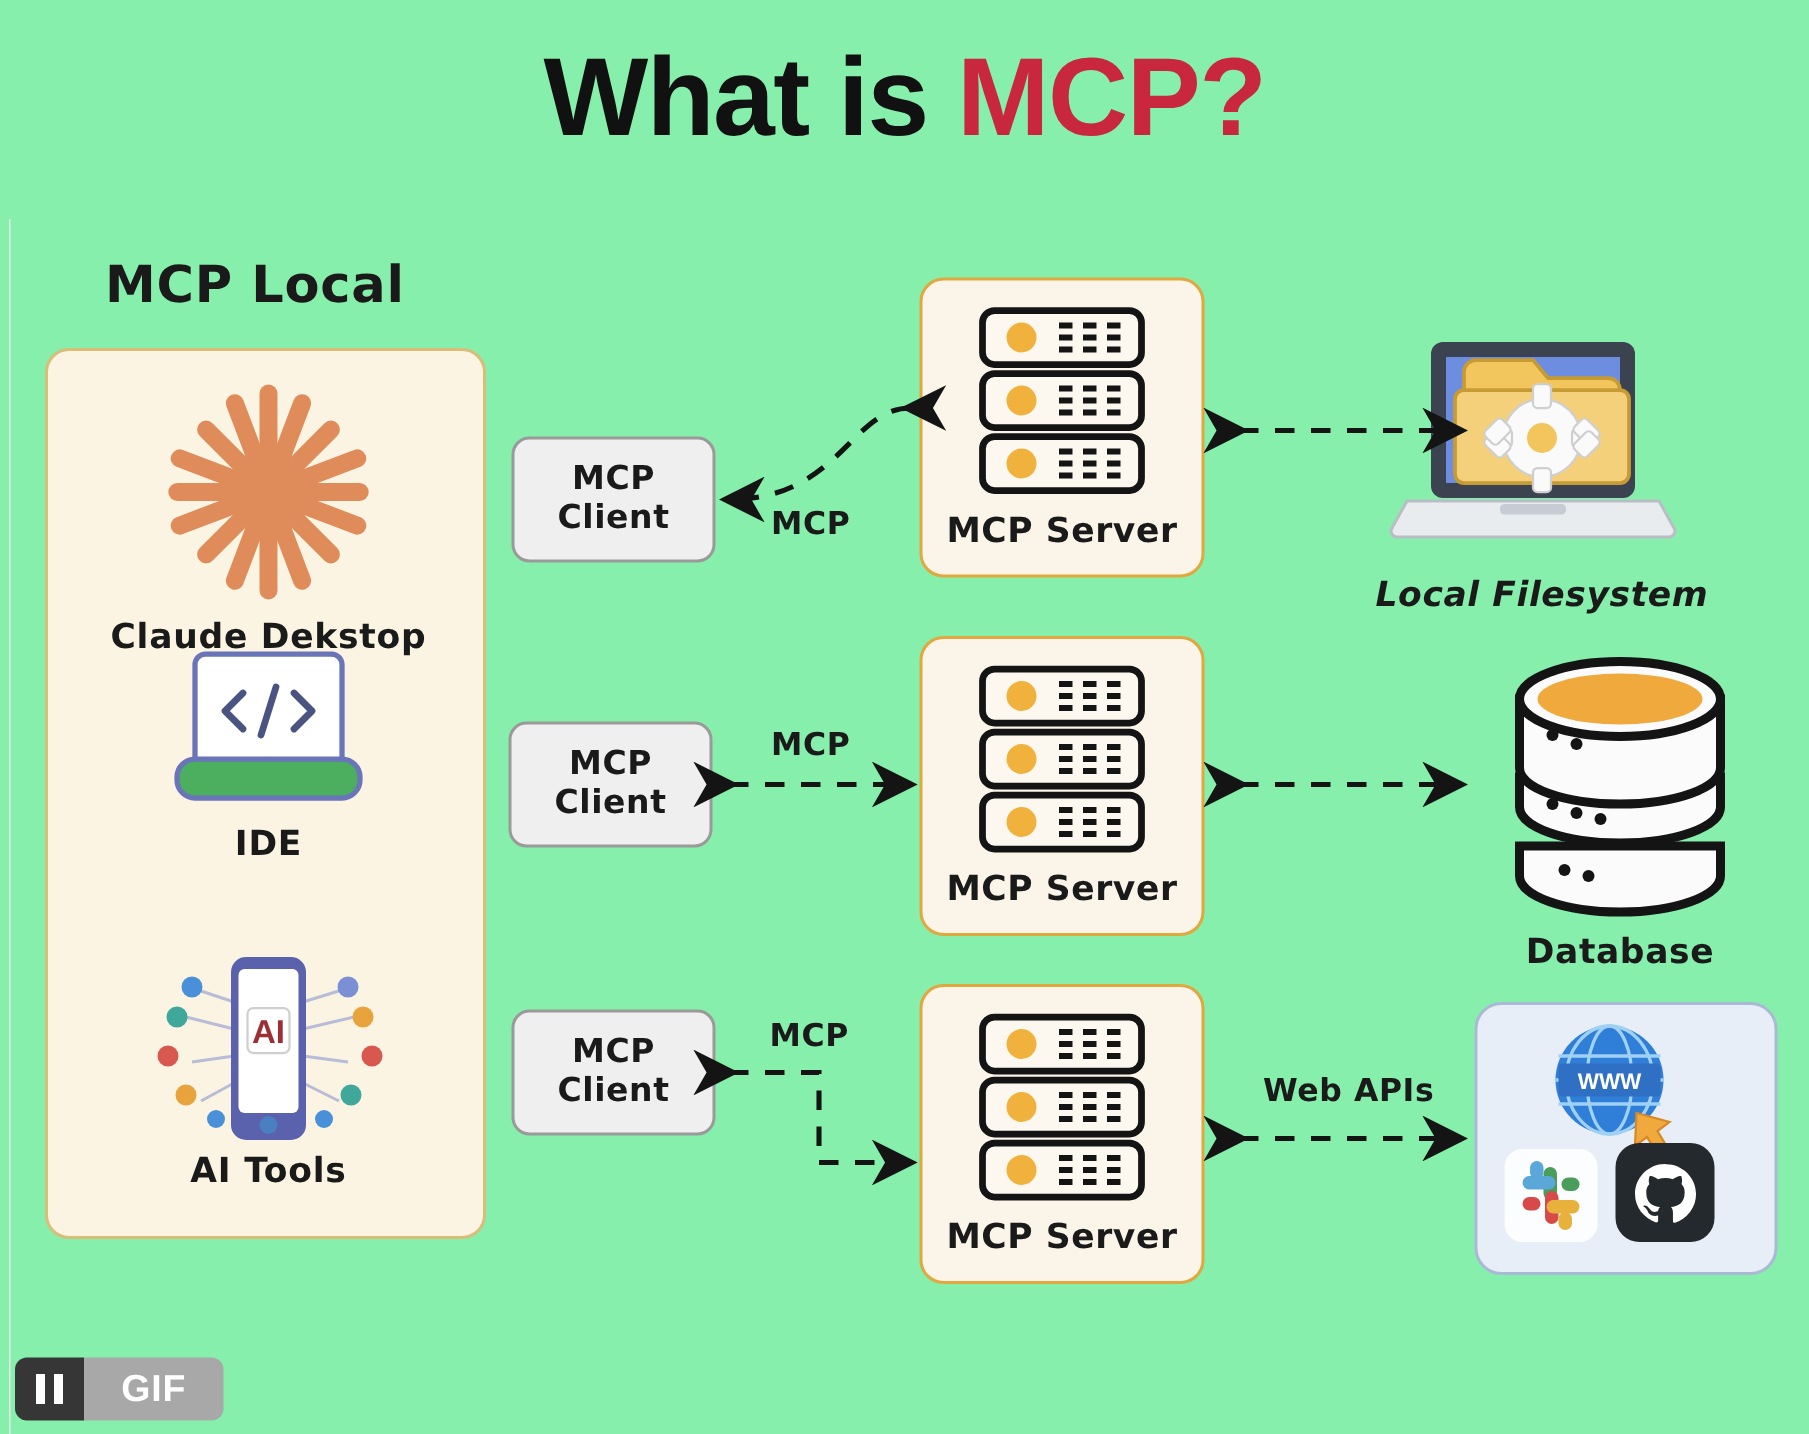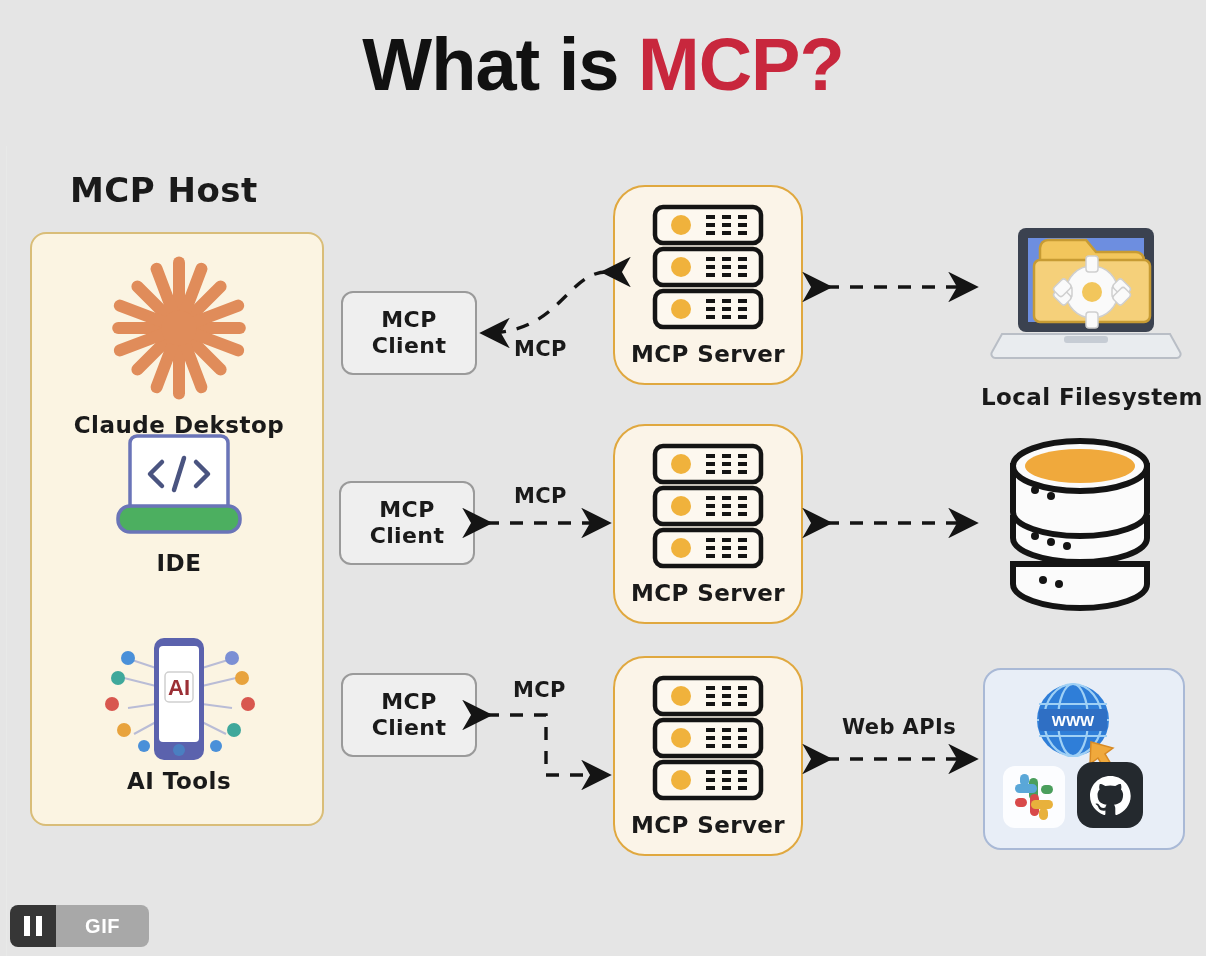"What is MCP?" #canvas { background: #e5e5e5 -> #86efac }
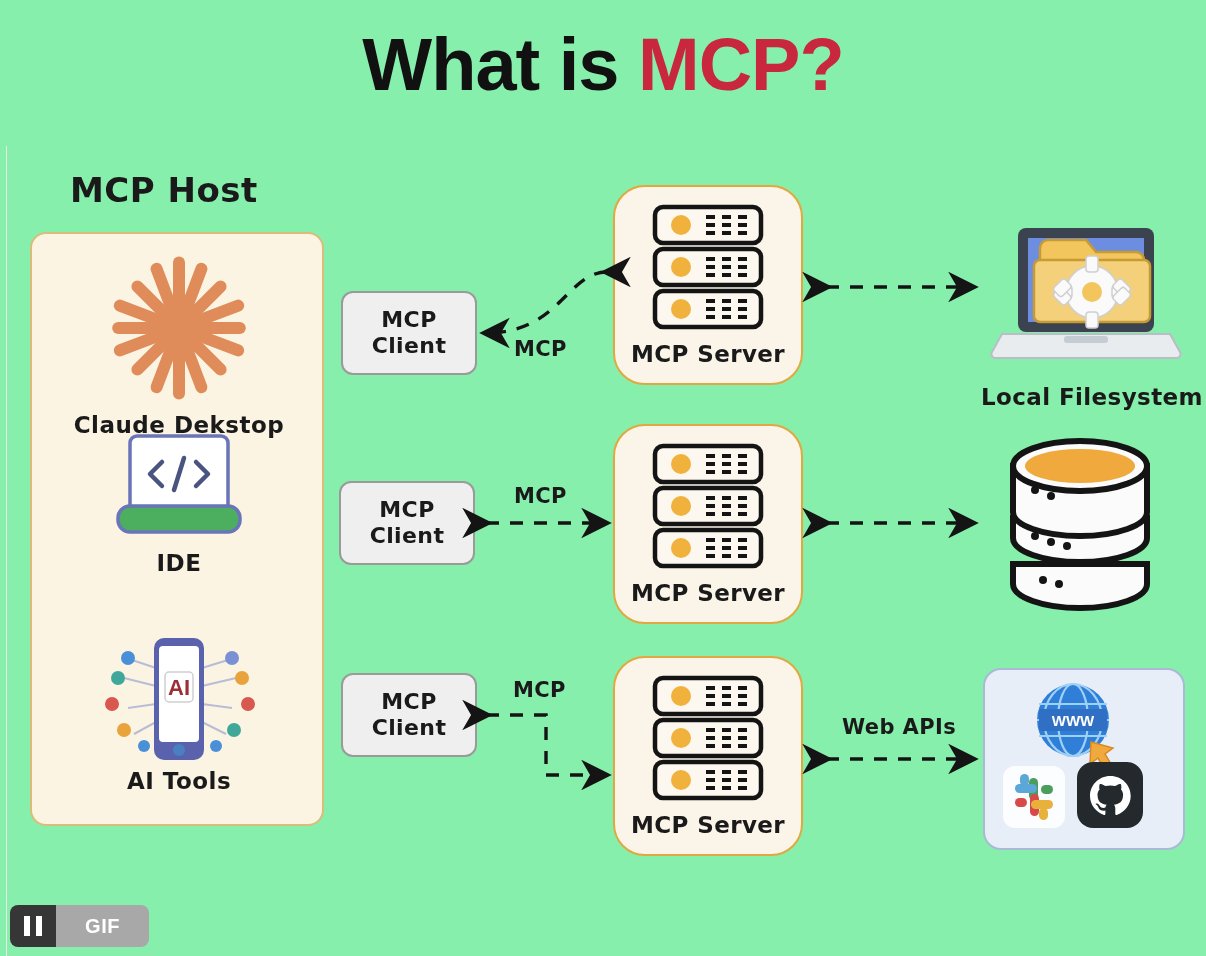"MCP Host" div.host-title { text: Host -> Local }
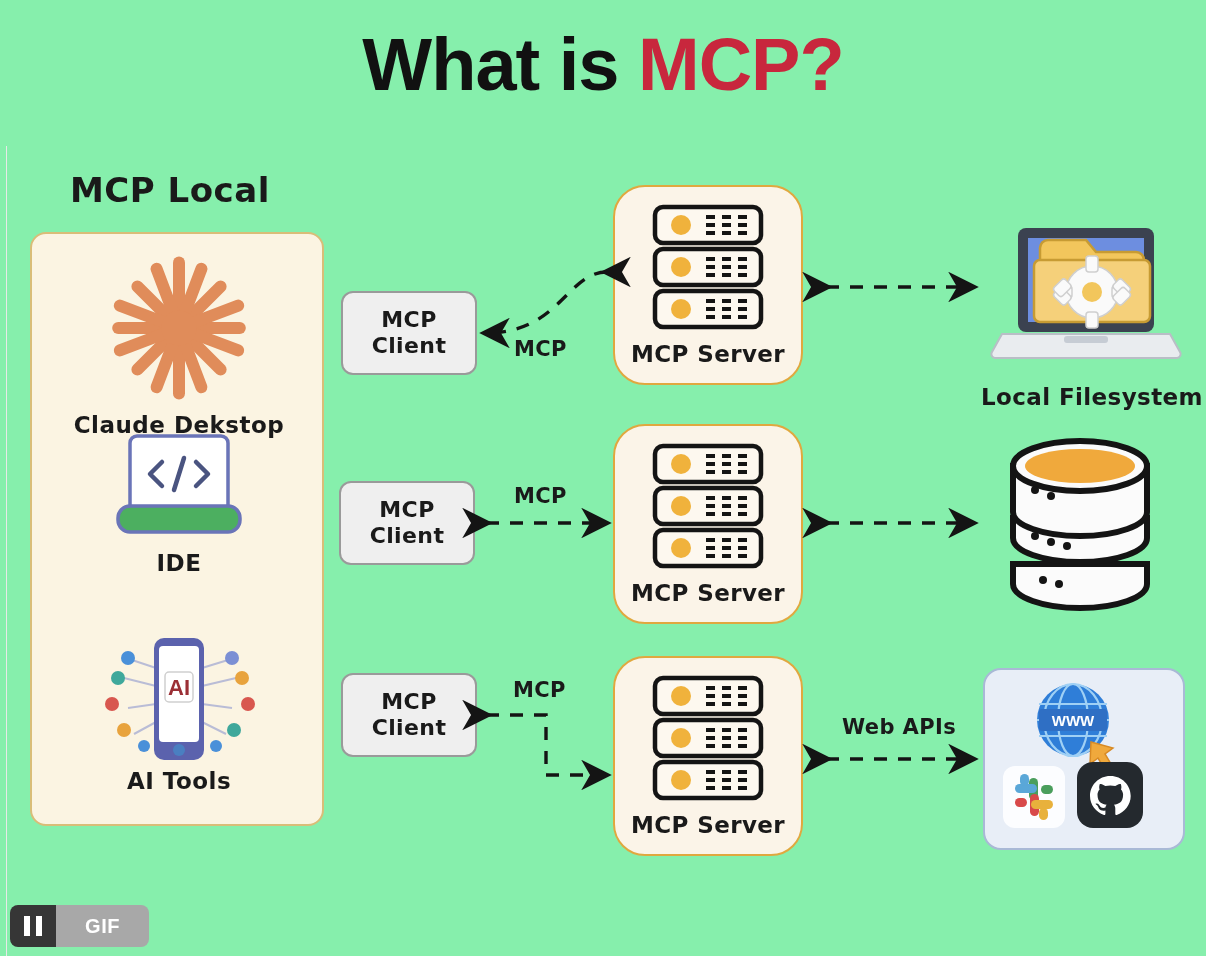"MCP Server" .server-card { border-radius: 32px -> 16px }
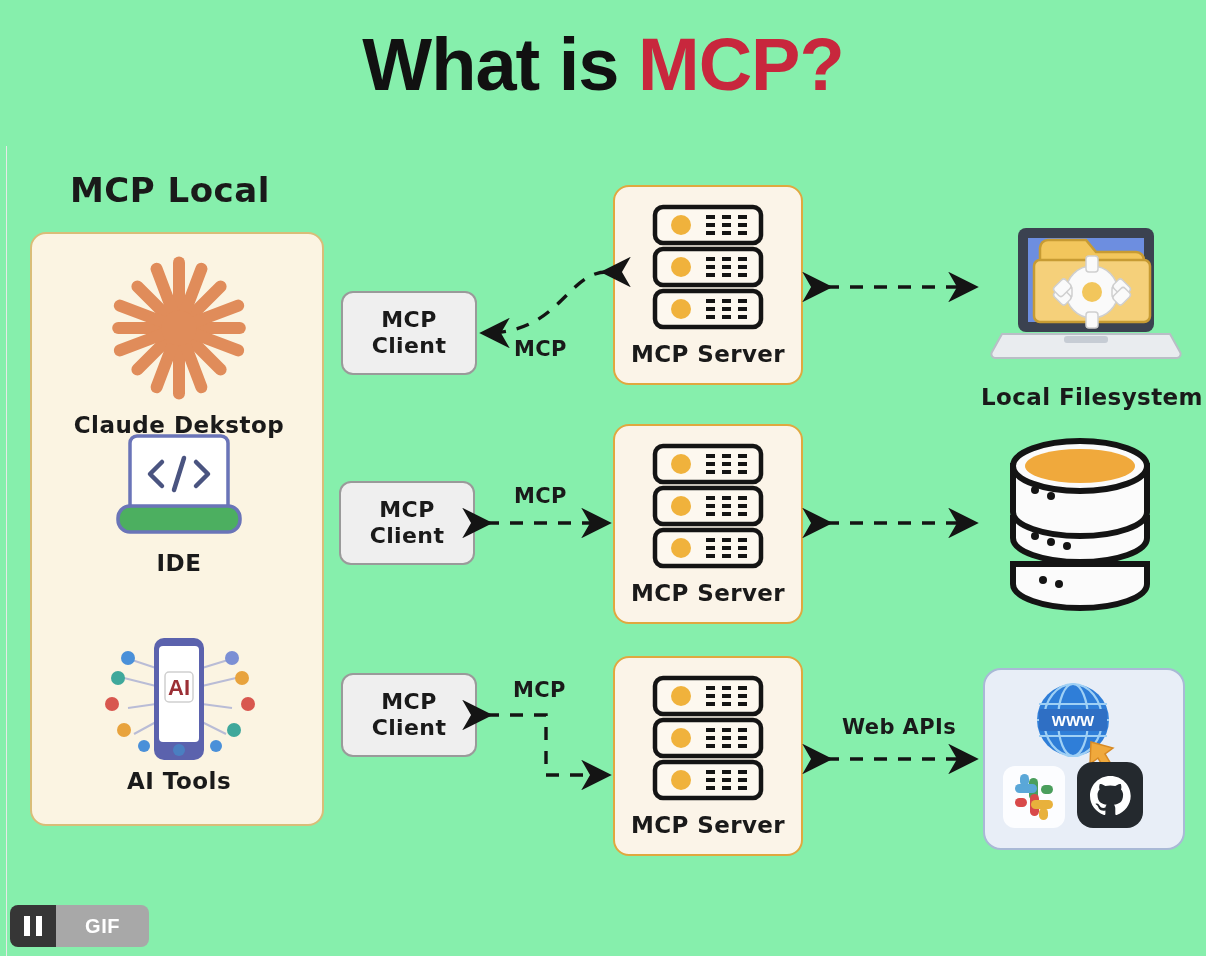"Local Filesystem" .res-files { font-style: none -> italic; left: 981px -> 917px }
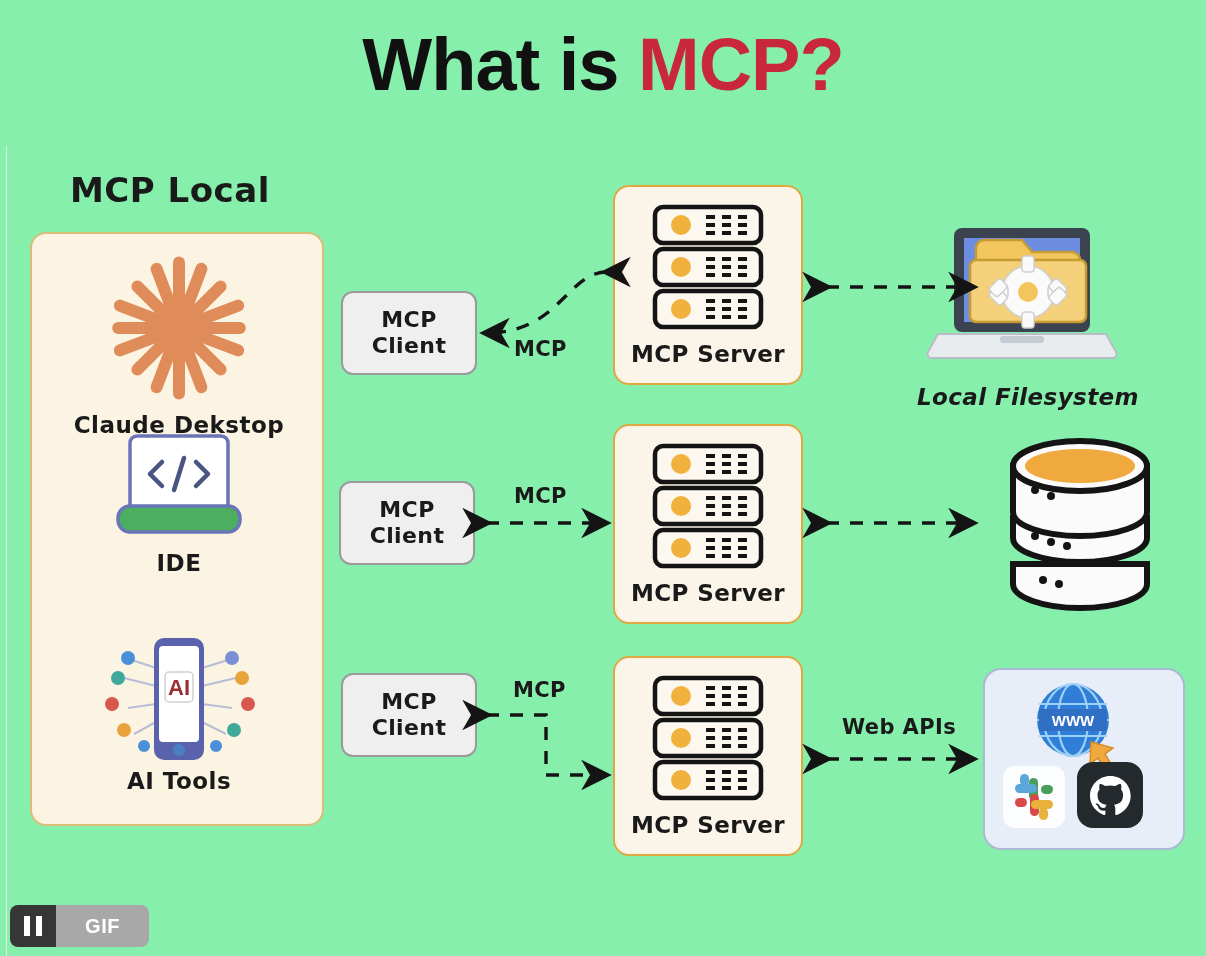"Database" div.caption { html: none -> <div>Database</div> }
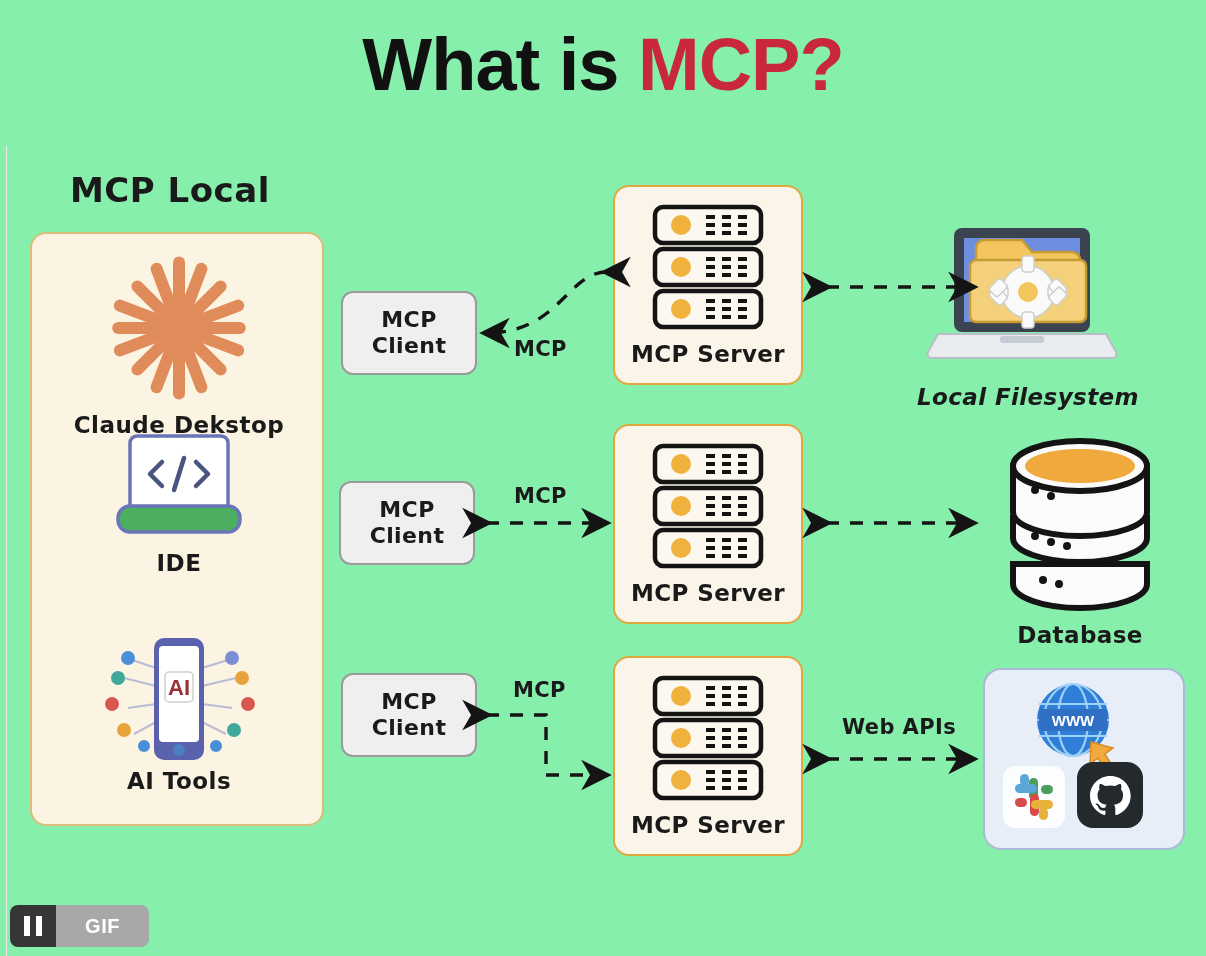"GIF" .gif-label { font-size: 20px -> 25px }
